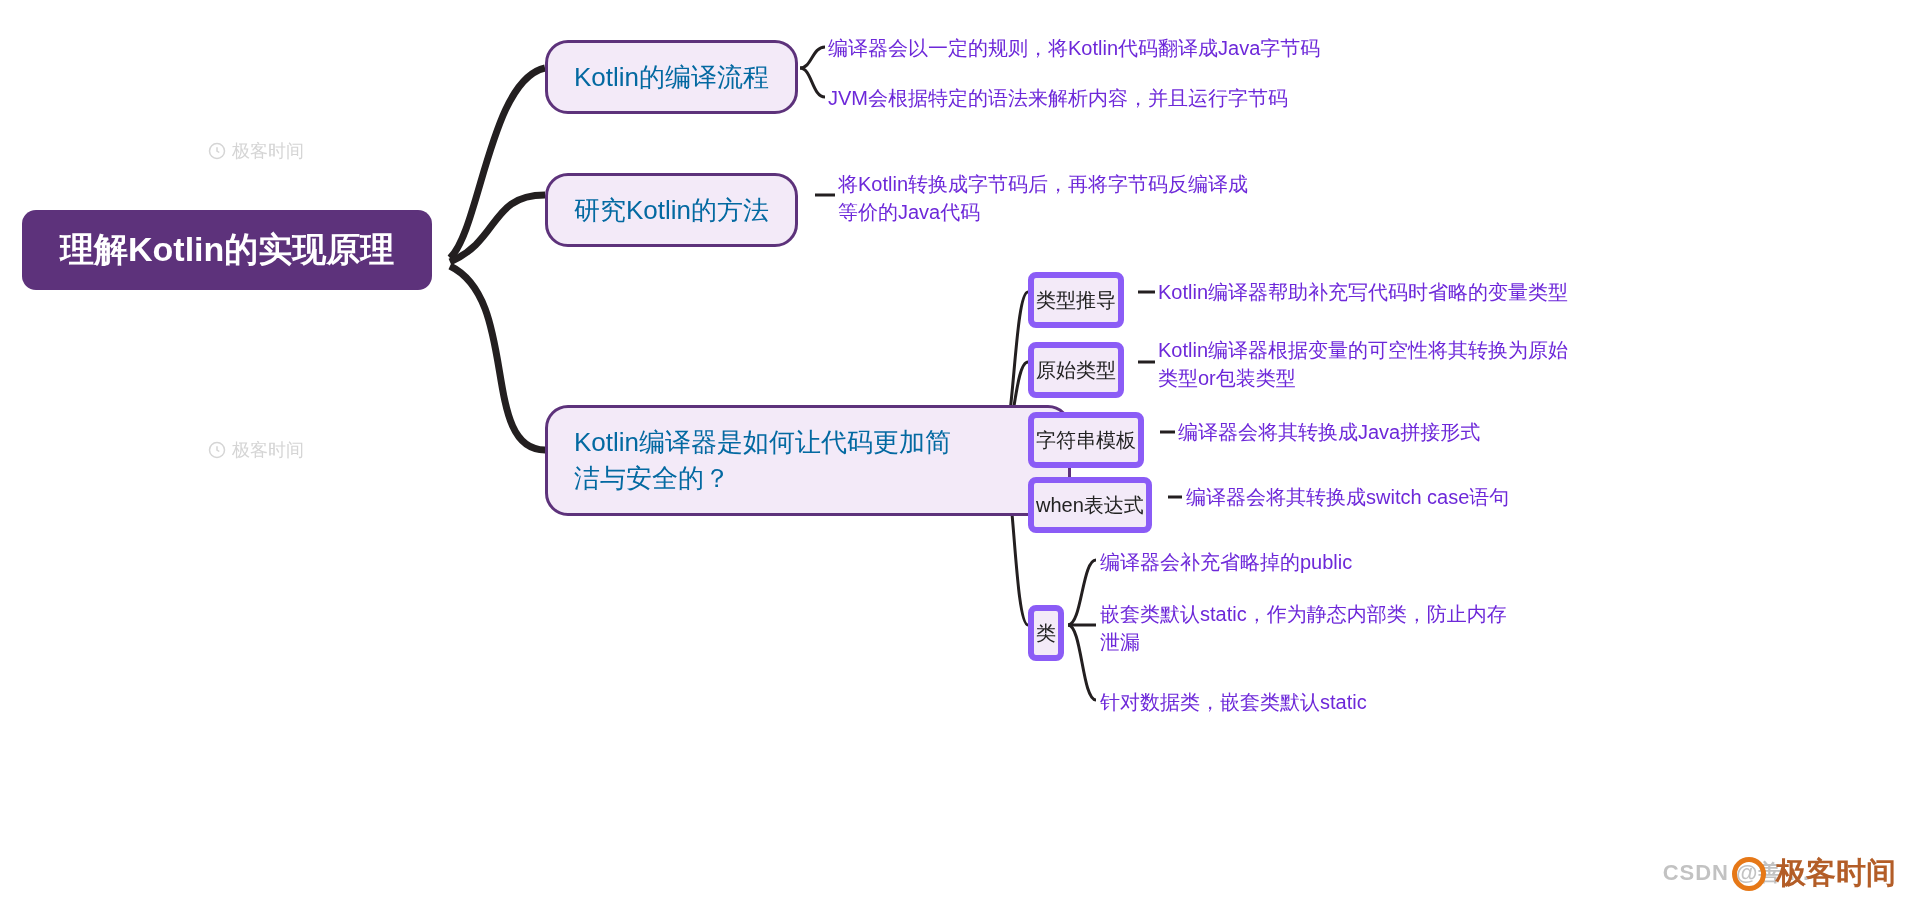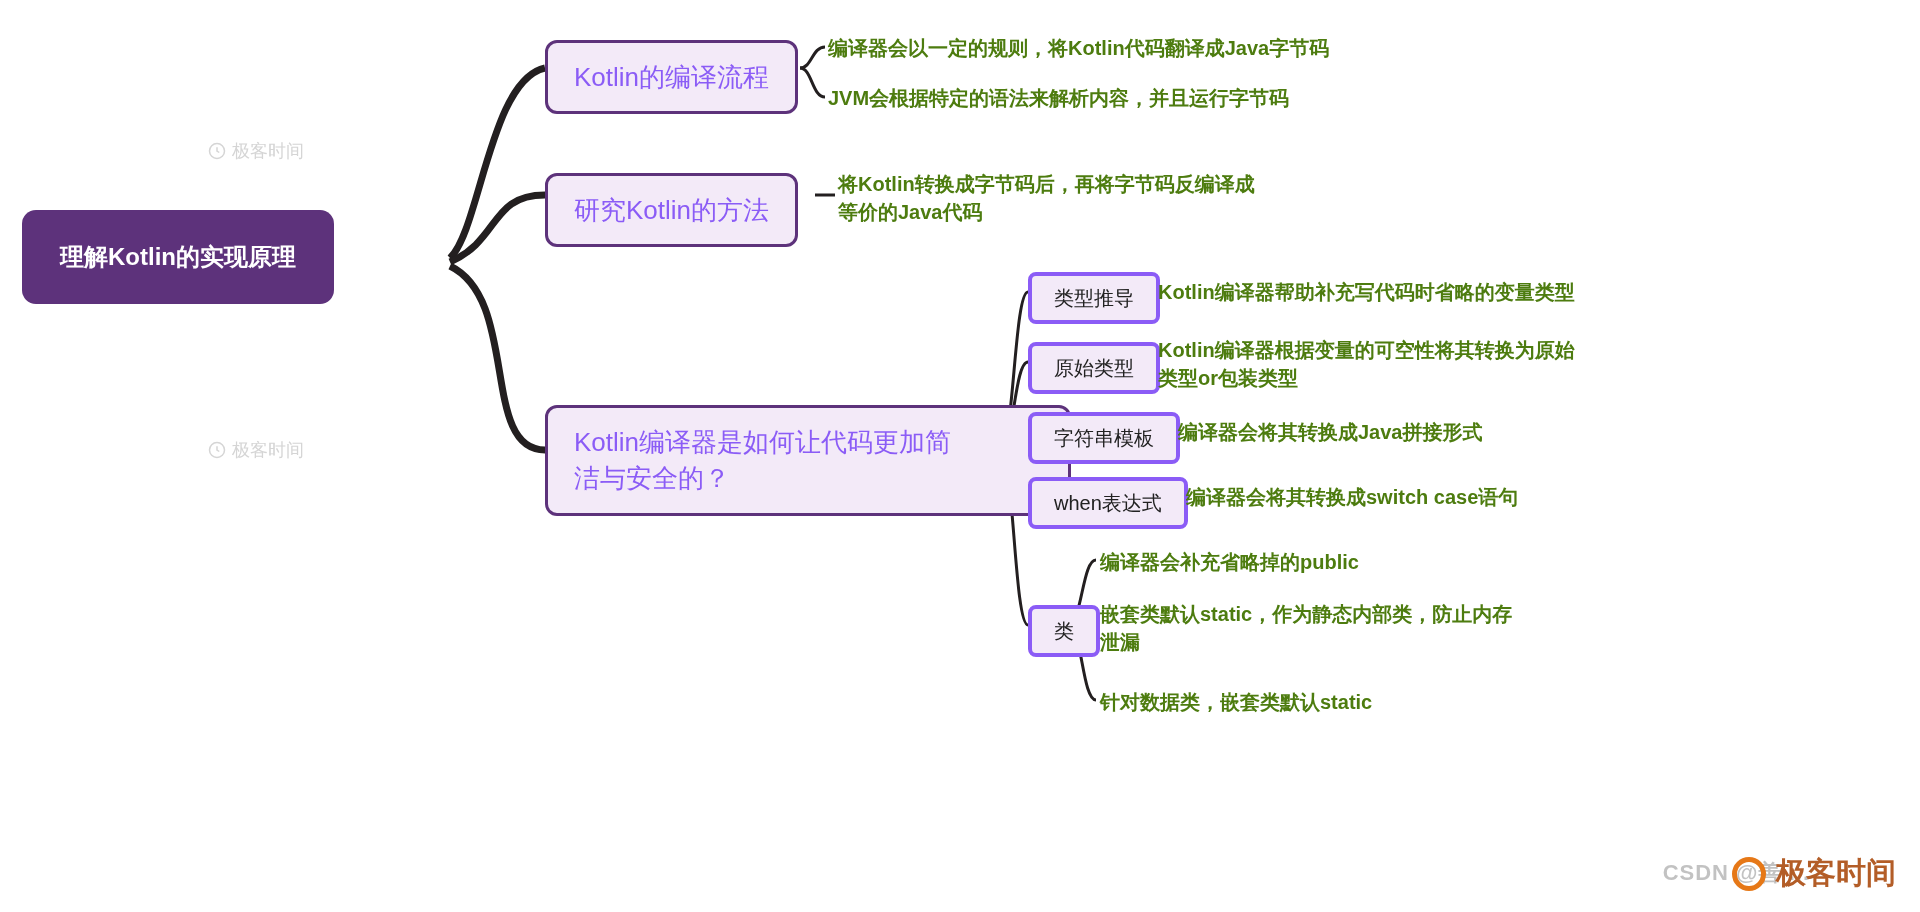"编译器会以一定的规则，将Kotlin代码翻译成Java字节码" .leaf { color: #4d7c0f -> #6d28d9; font-weight: 700 -> 400 }
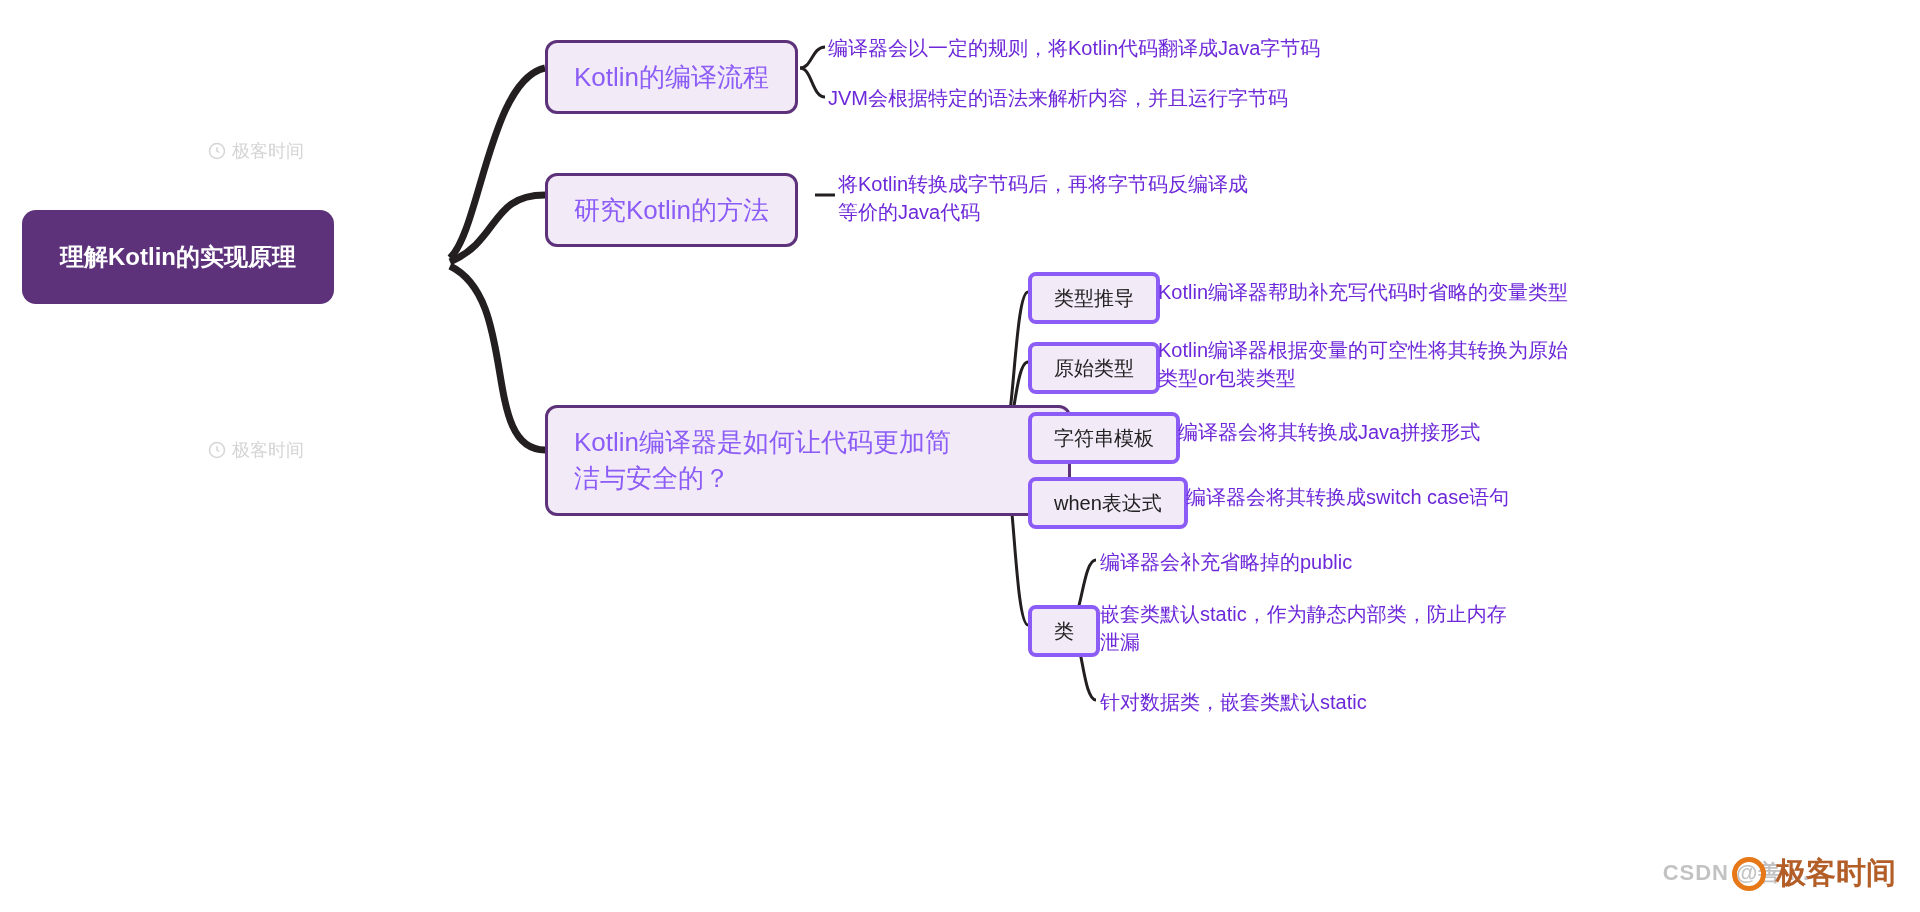"Kotlin的编译流程" .branch { border-radius: 12px -> 23px; color: #8b5cf6 -> #0369a1 }
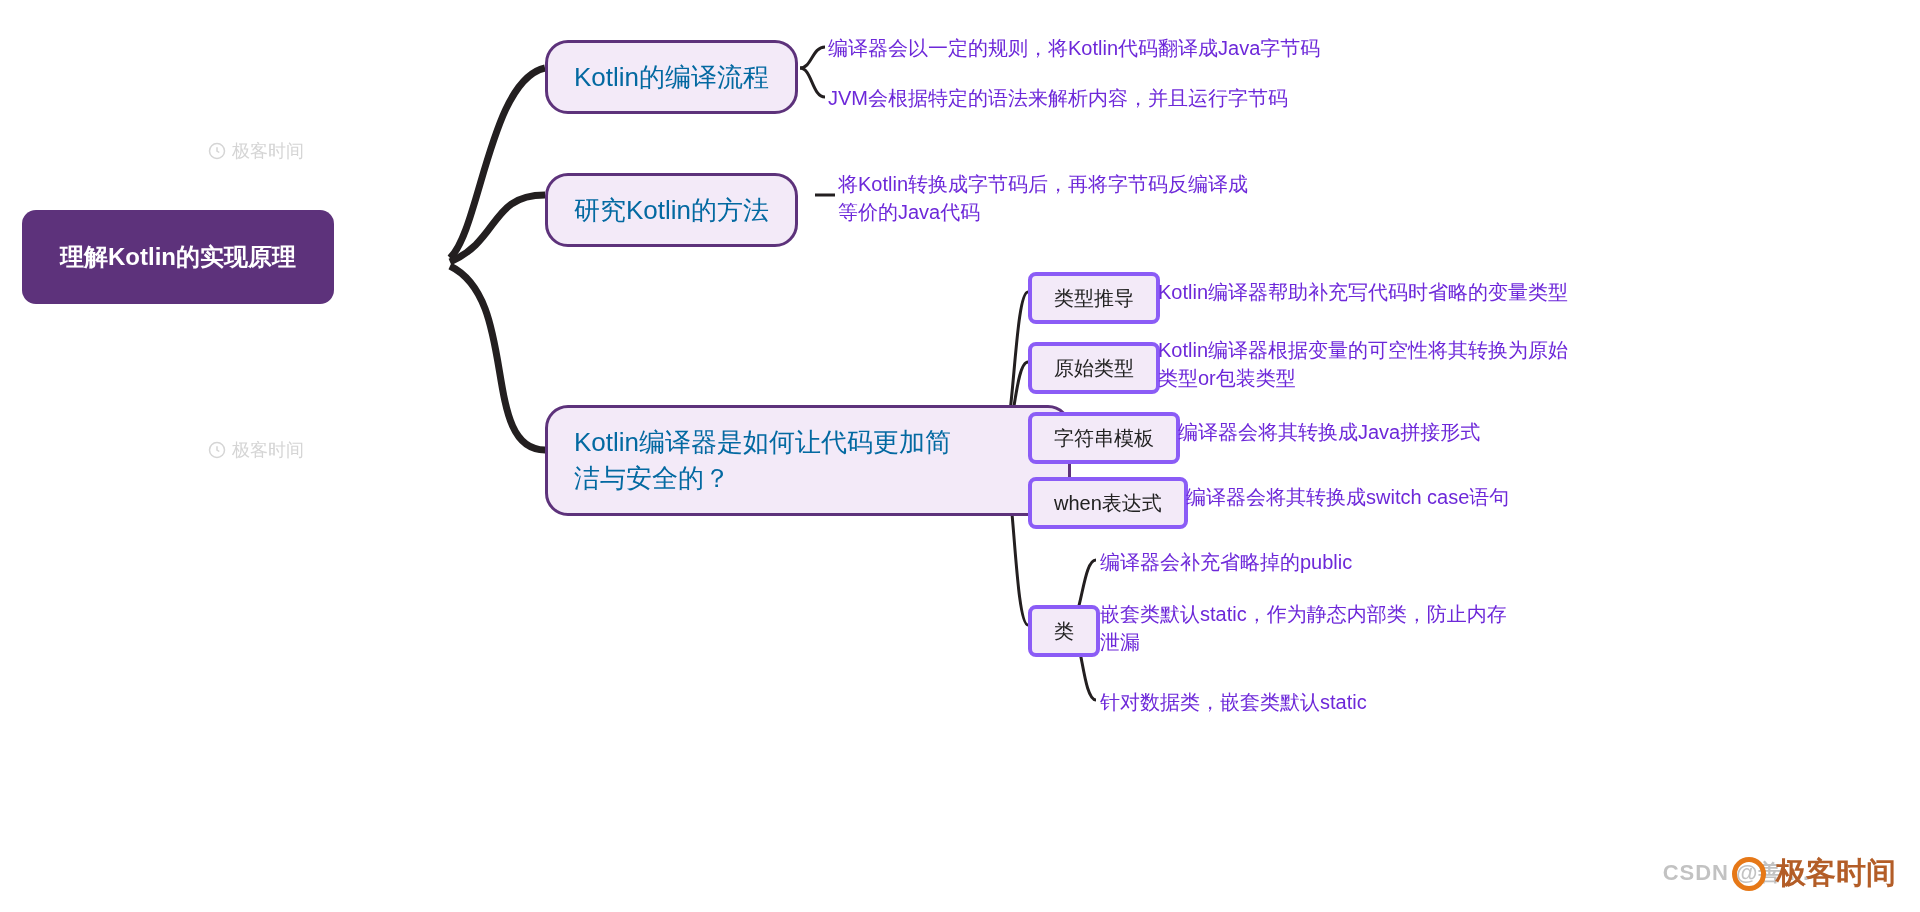"理解Kotlin的实现原理" .root { font-size: 24px -> 34px; padding: 30px 38px -> 16px 38px }
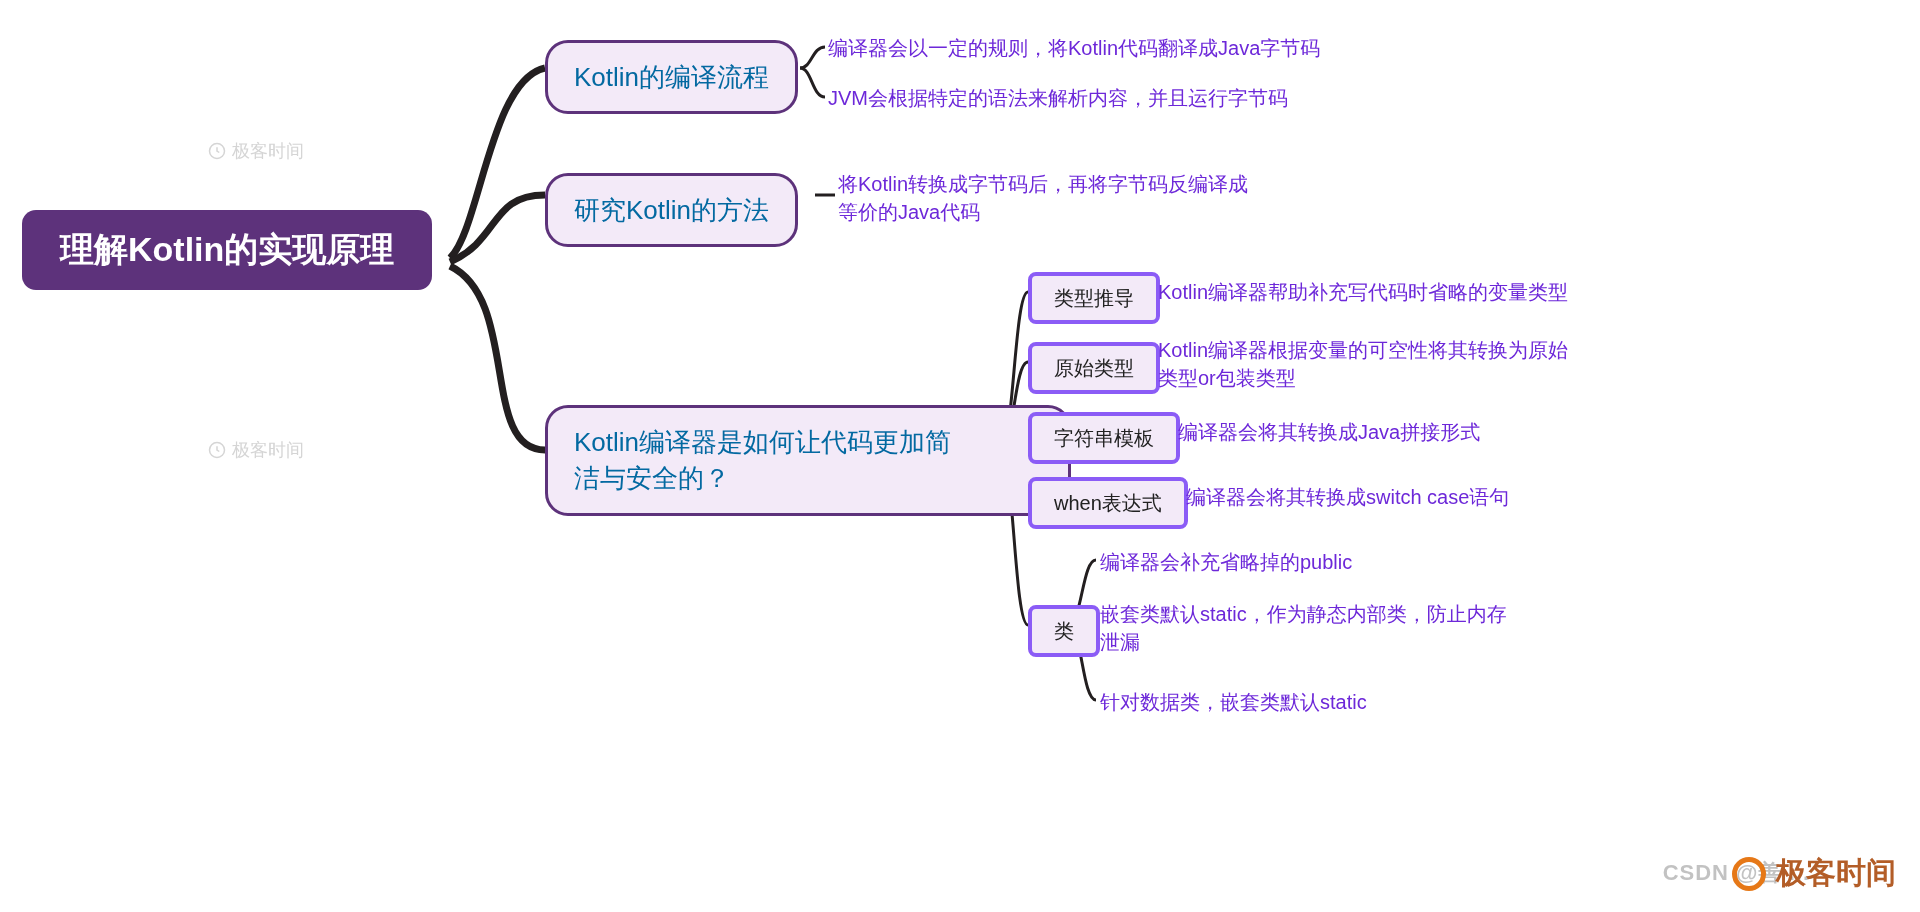"类型推导" .sub { border: 4px solid #8b5cf6 -> 6px solid #8b5cf6; padding: 8px 22px -> 8px 2px }
